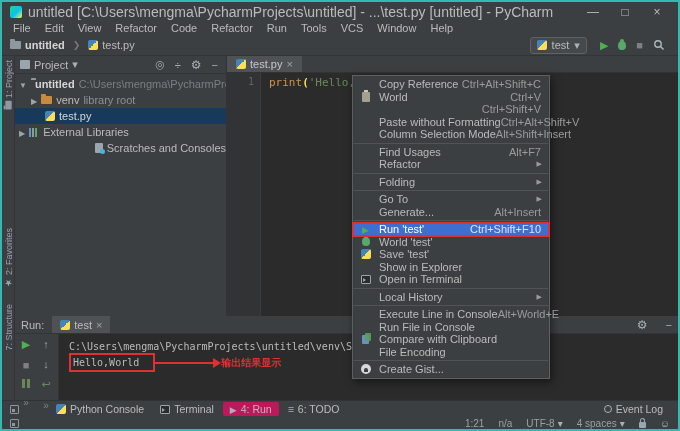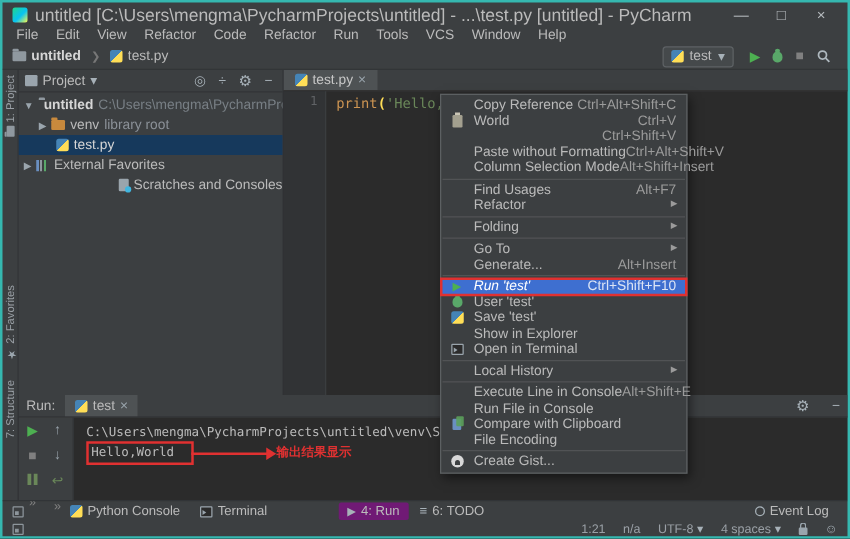"External Favorites" span { text: Favorites -> Libraries }
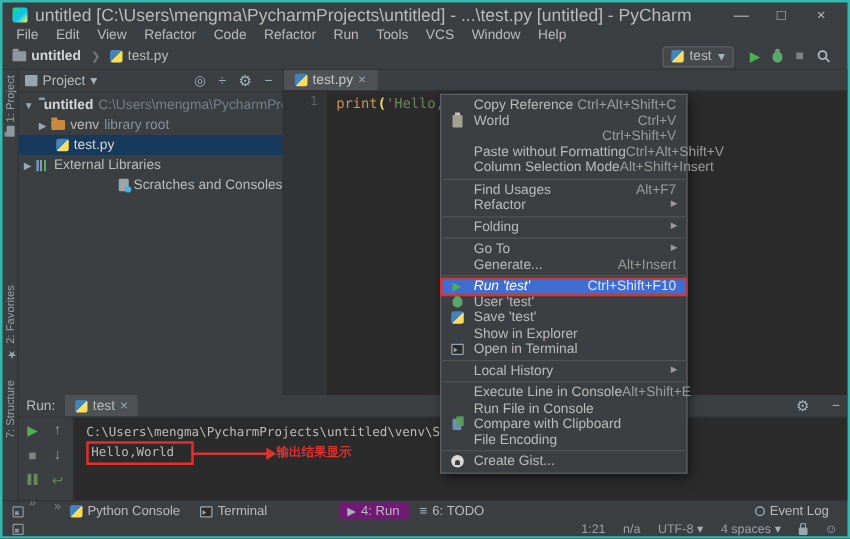"Run 'test'" .mi.sel .lbl { font-style: italic -> none }
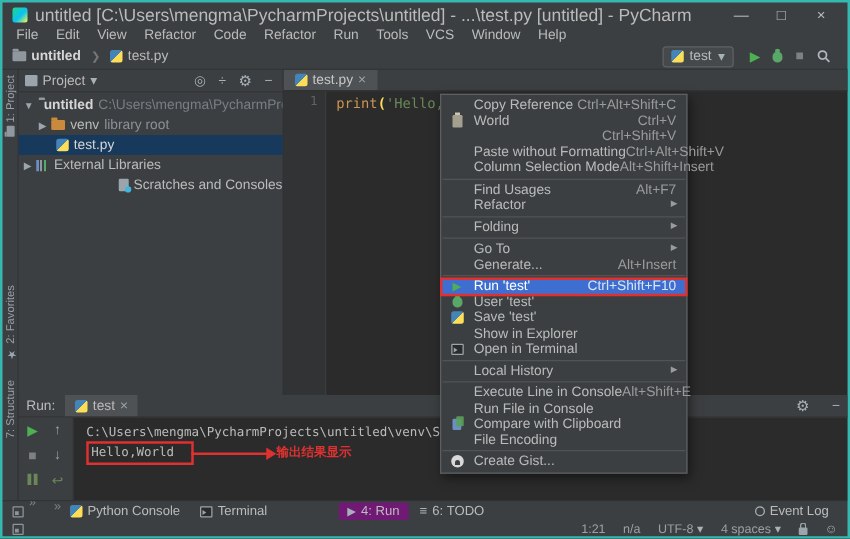"User 'test'" span.lbl { text: User -> World }
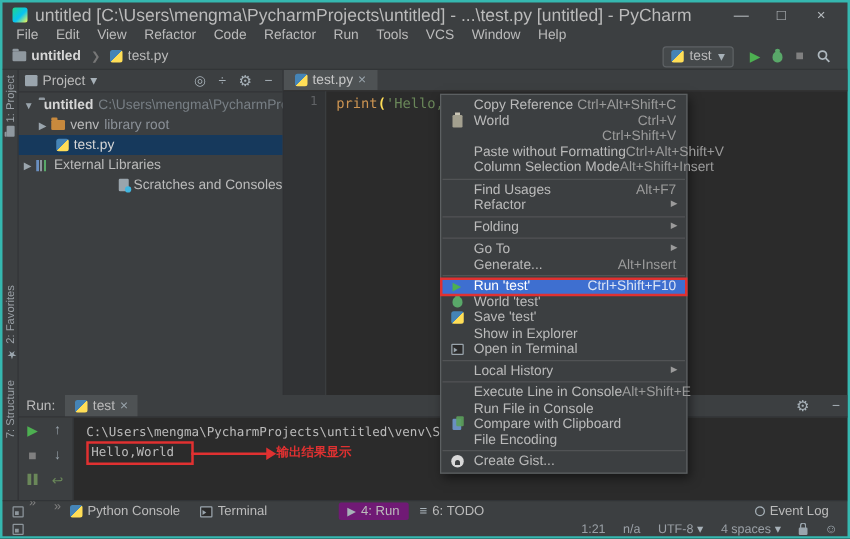"Alt+Shift+E" span.sc { text: Alt+Shift+E -> Alt+World+E }
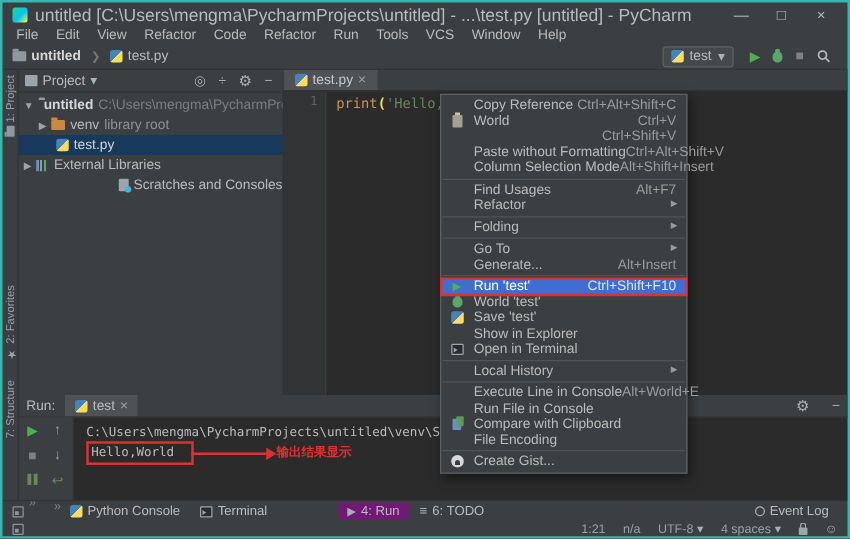"4: Run" .bitem.active { background: #701a75 -> #be185d; margin-left: 48px -> none }
